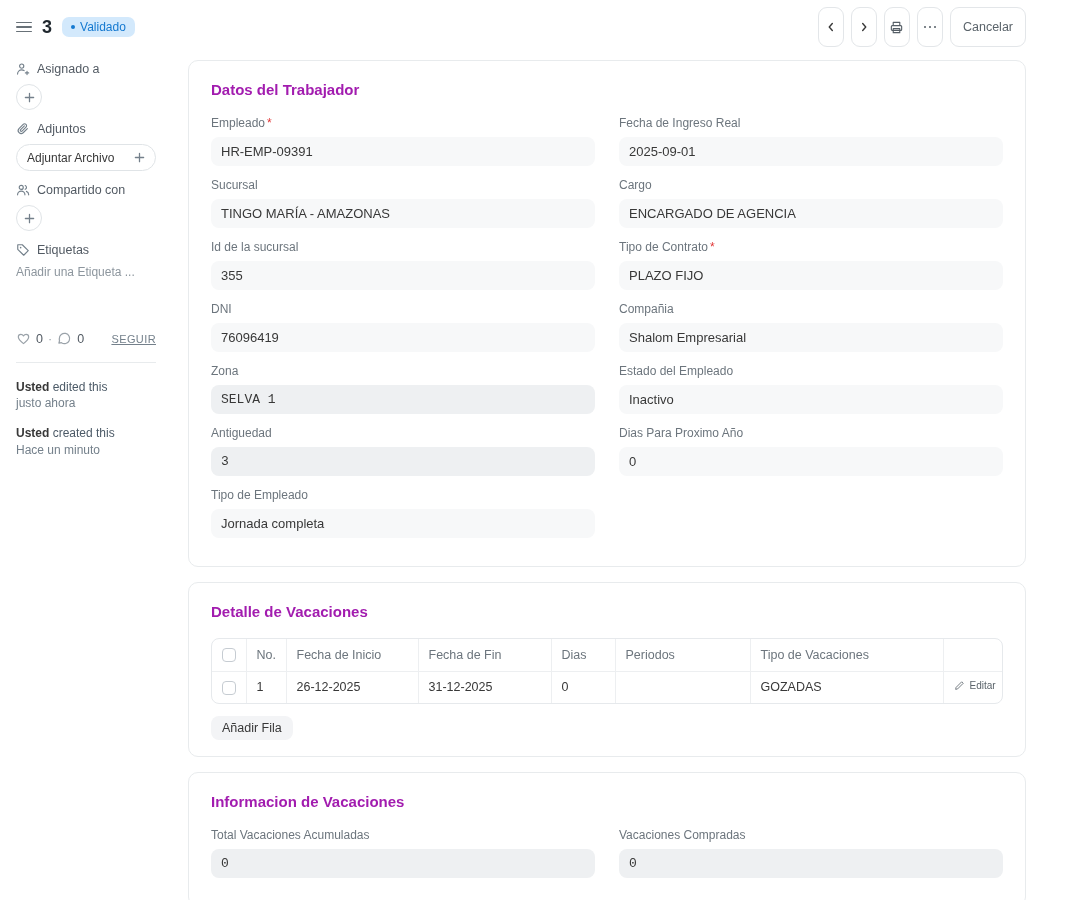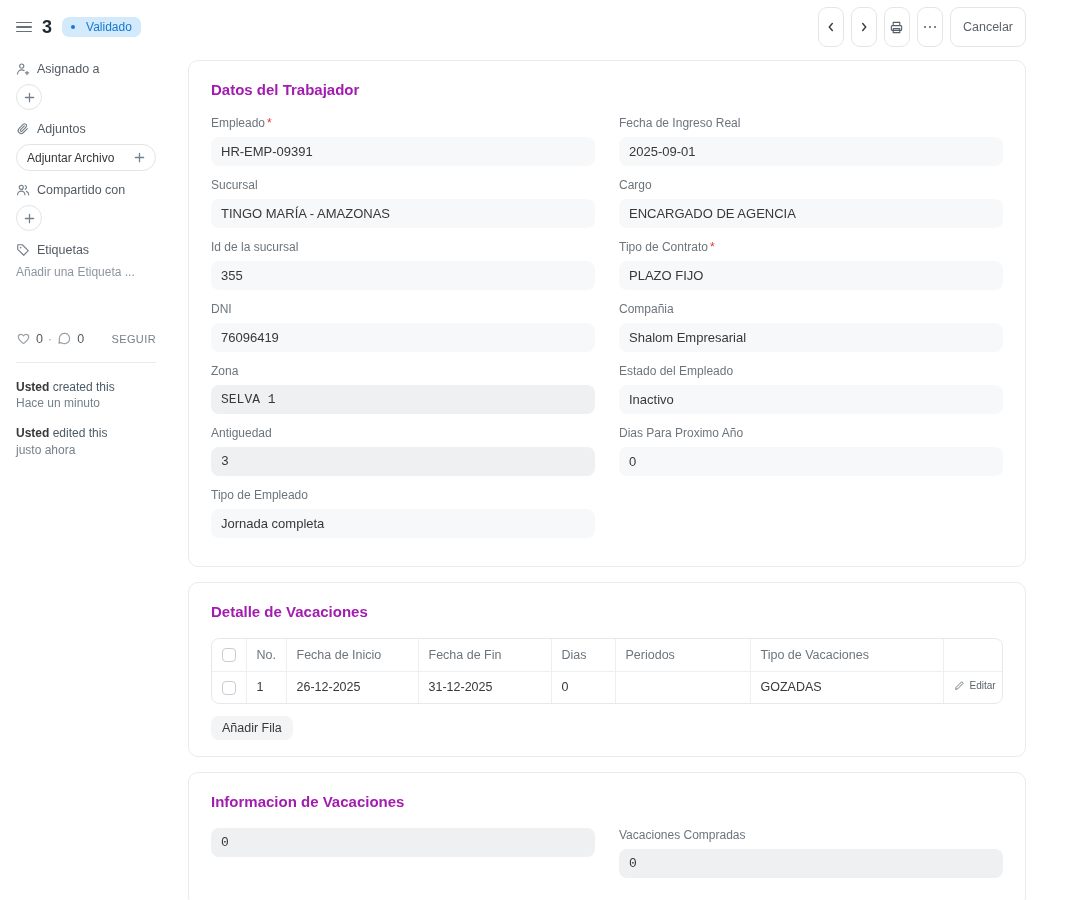"Validado" .badge { gap: 11px -> 5px }
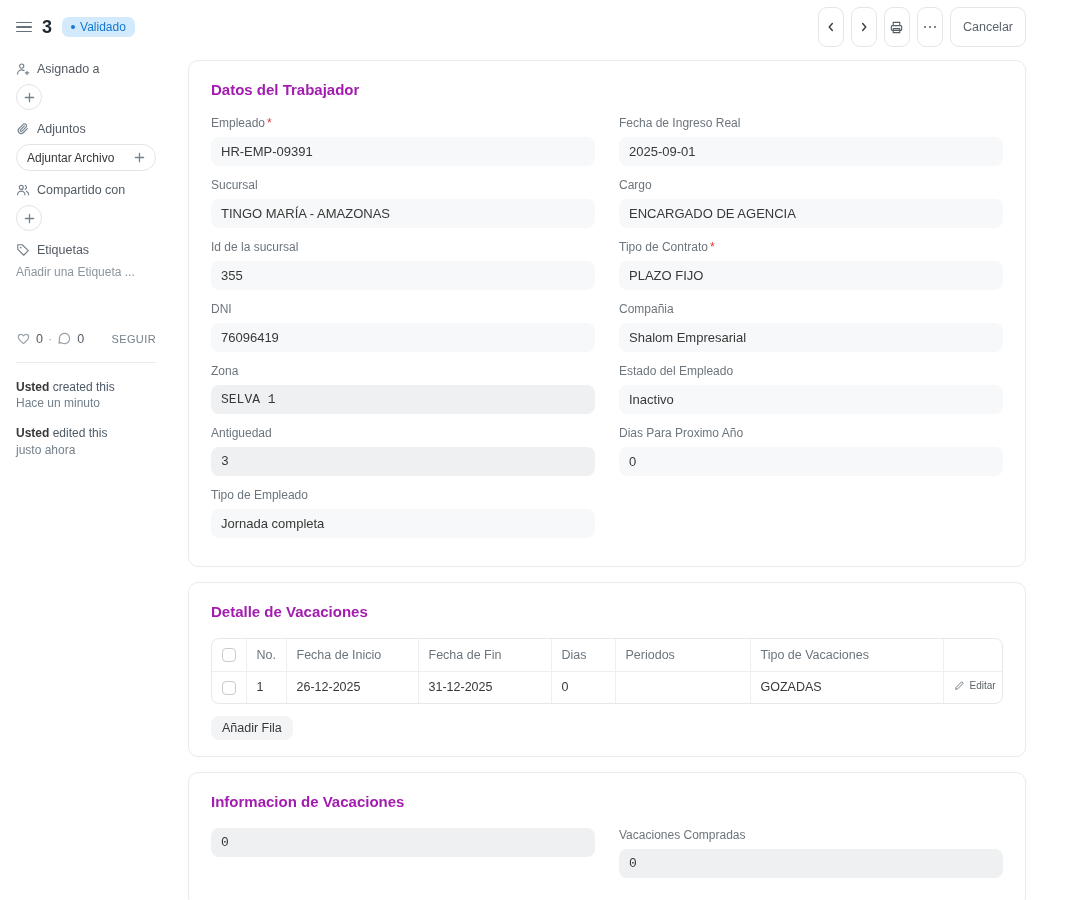"SEGUIR" .follow { text-decoration: none -> underline }
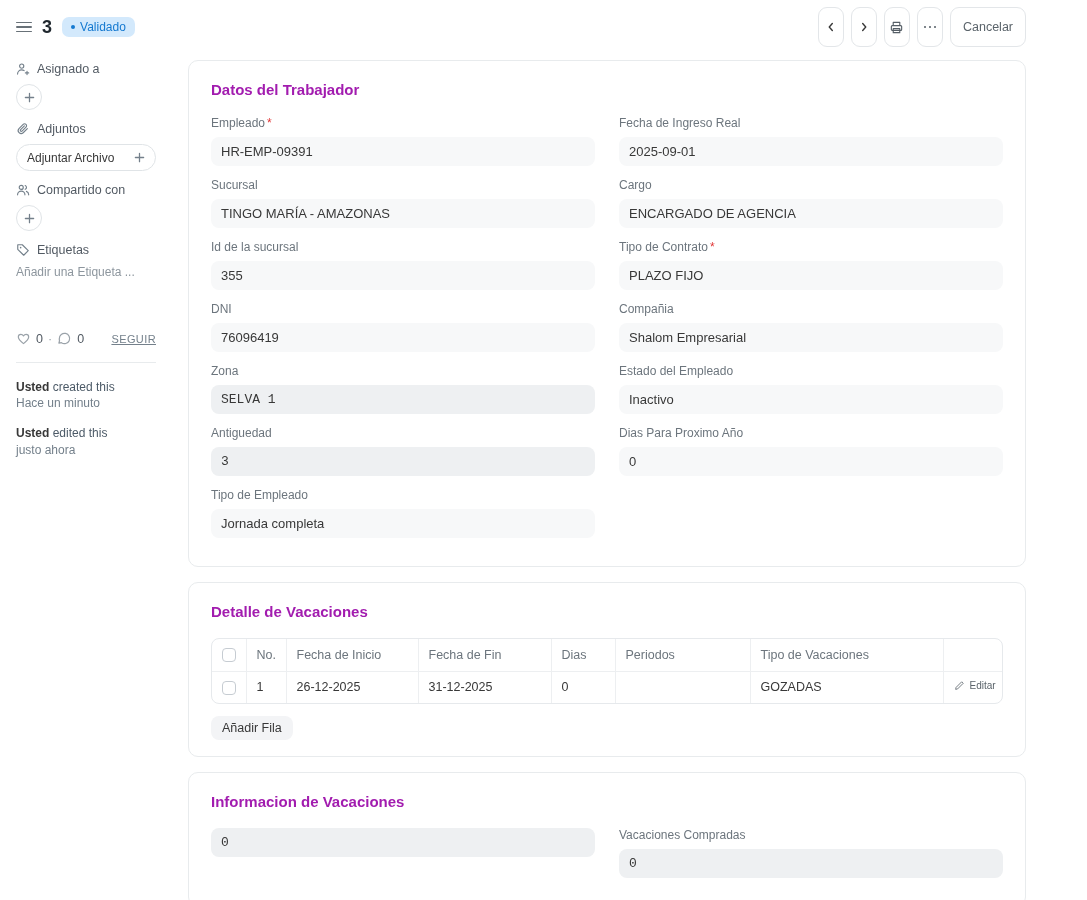"Usted created this" div.activity { order: before "Usted edited this" -> after "Usted edited this" }
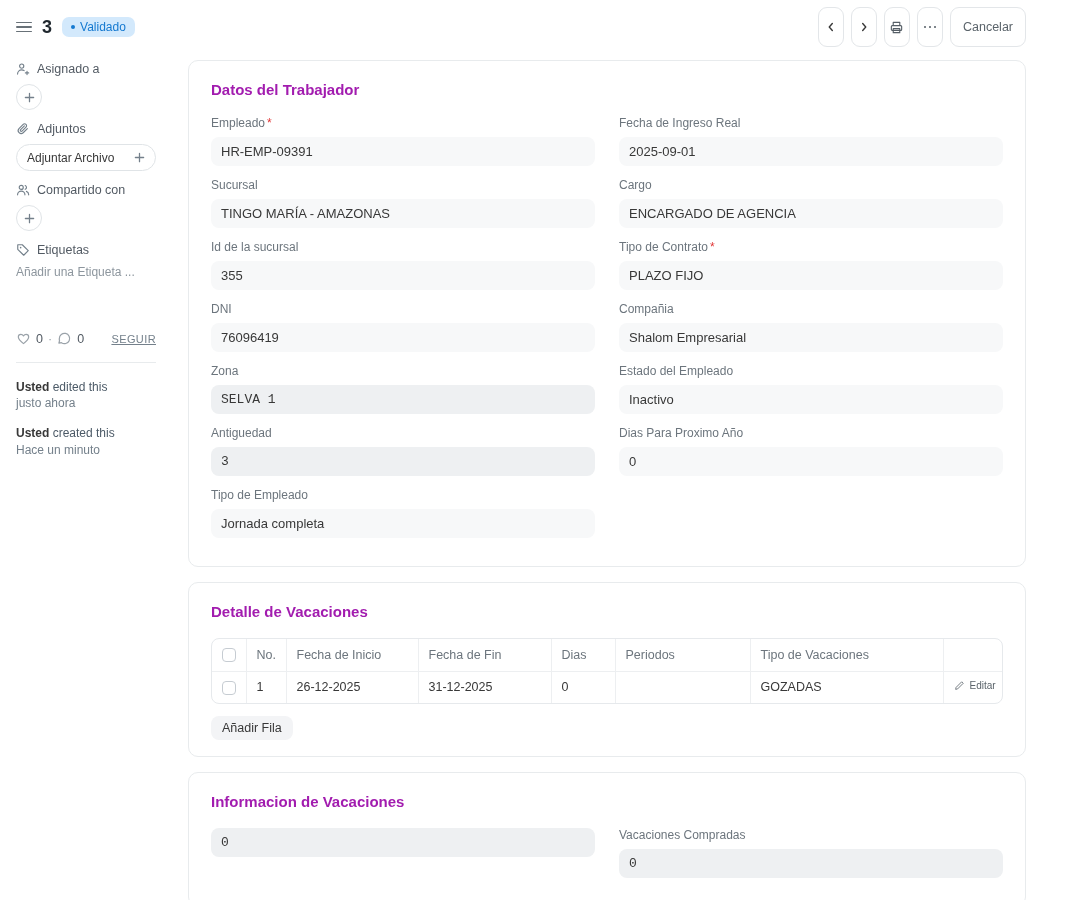"Total Vacaciones Acumuladas" span.flabel { html: none -> <span>Total Vacaciones Acumuladas</span> }
